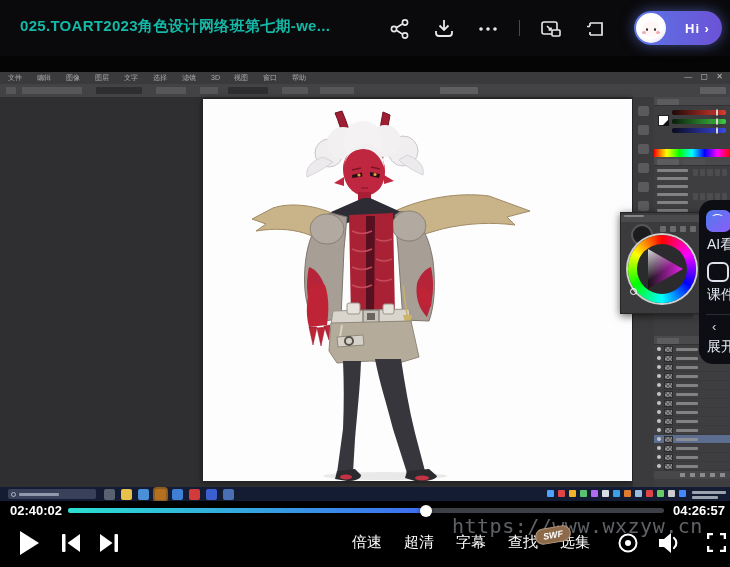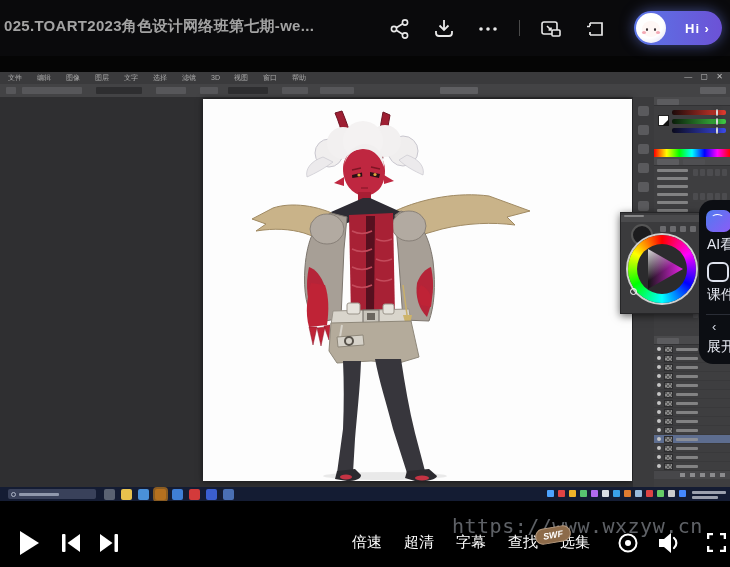"025.TOART2023角色设计网络班第七期-we..." .title { color: #a3a3a3 -> #14b8a6; left: 4px -> 20px }
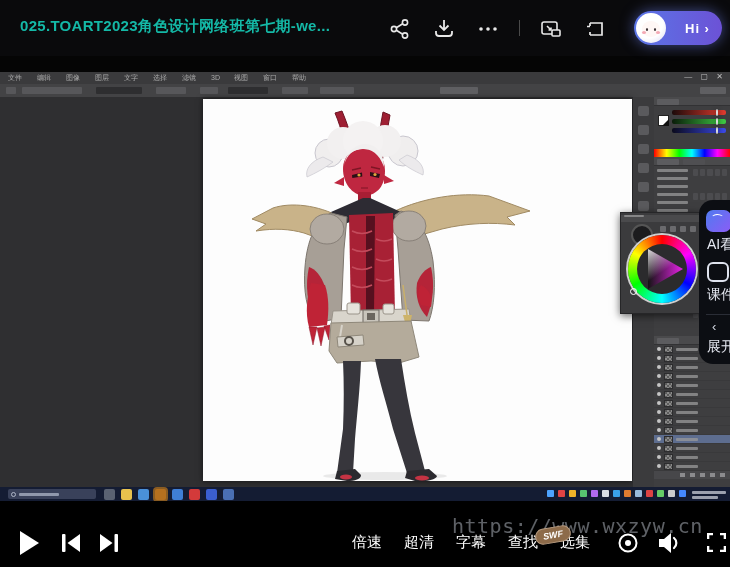"02:40:02" div.progress-row { html: none -> <div> <div>02:40:02</div> <div> <div></div> <div></div> </div> <div>04:26:57</div> </div> }
